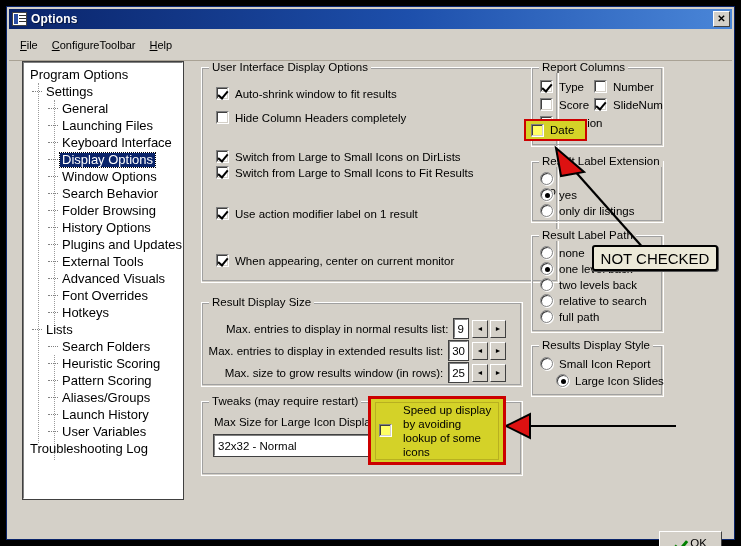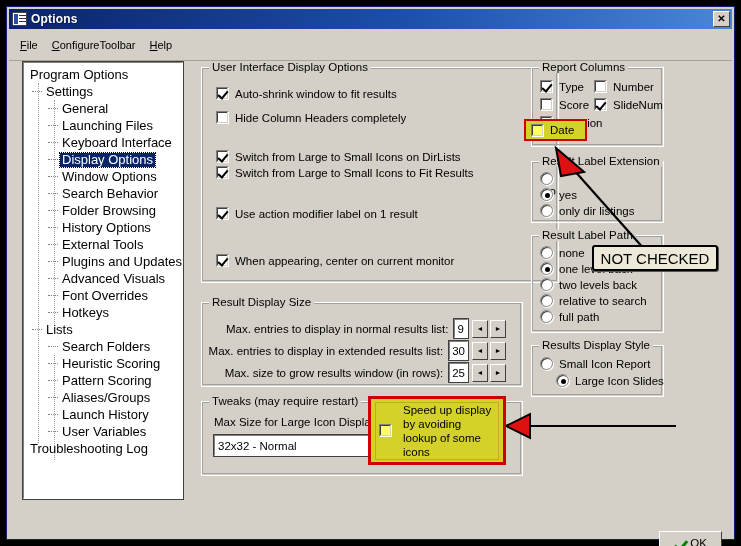"External Tools" div.tnode { order: before "Plugins and Updates" -> after "Plugins and Updates" }
